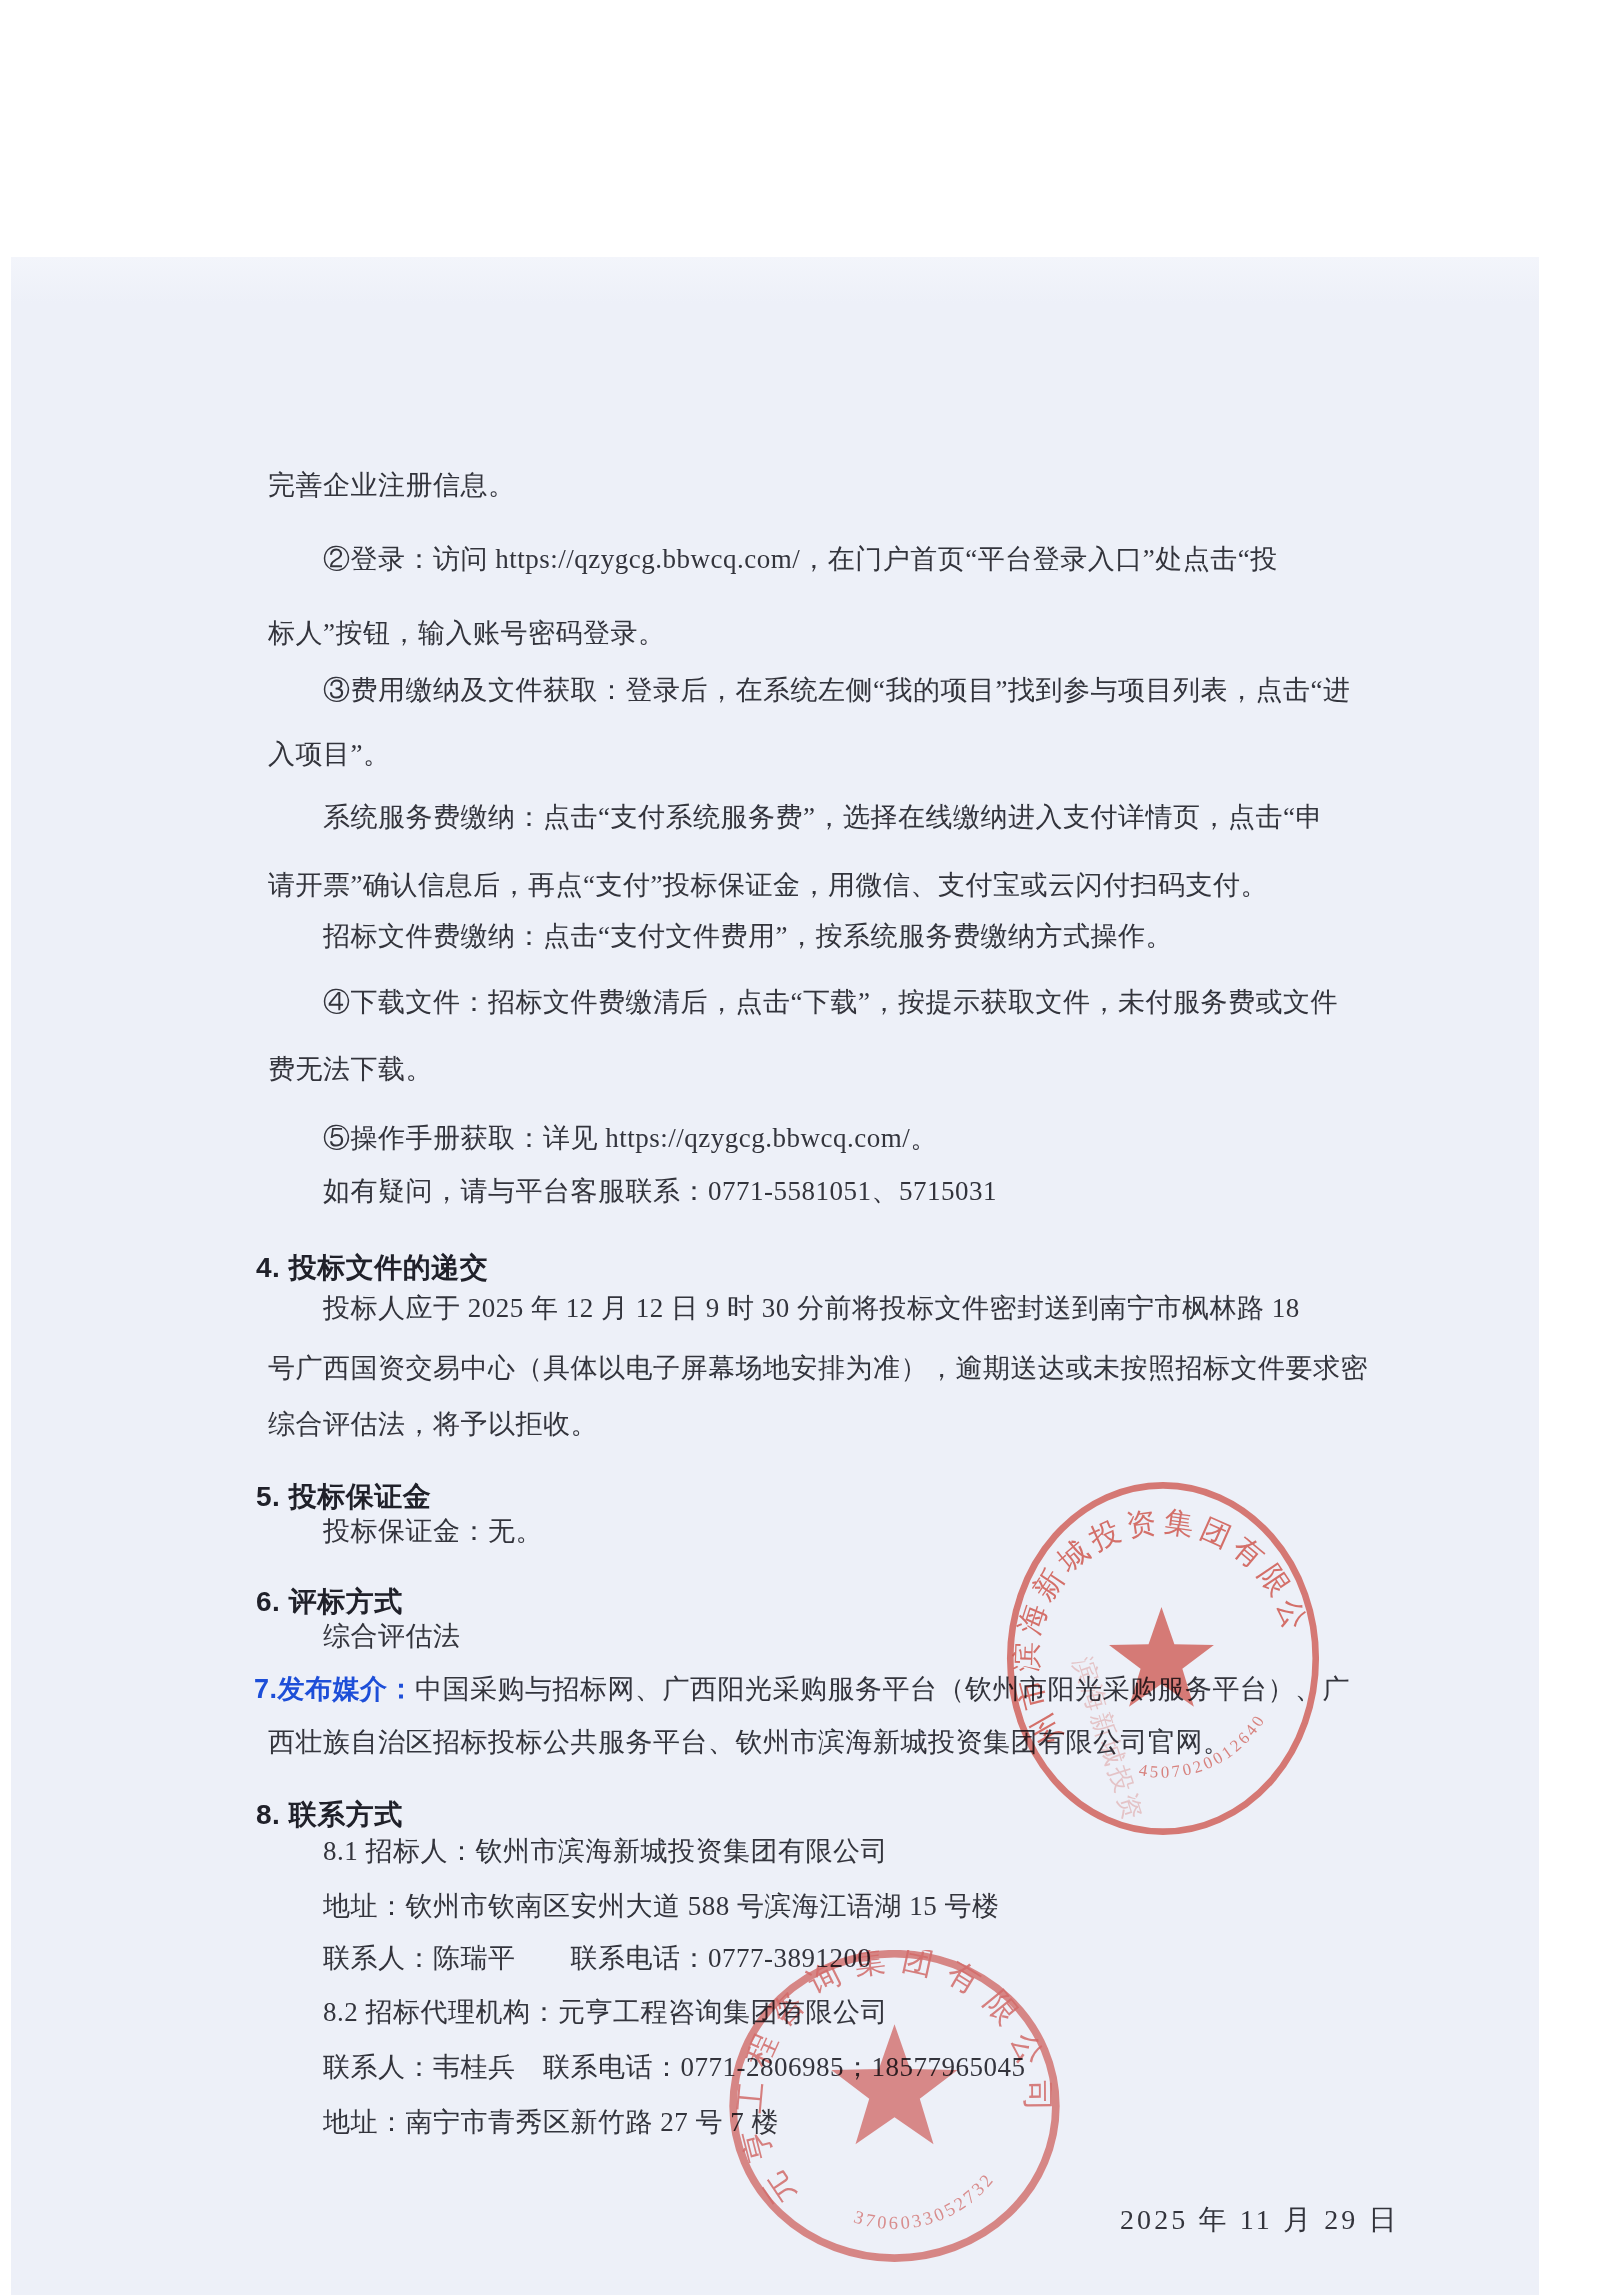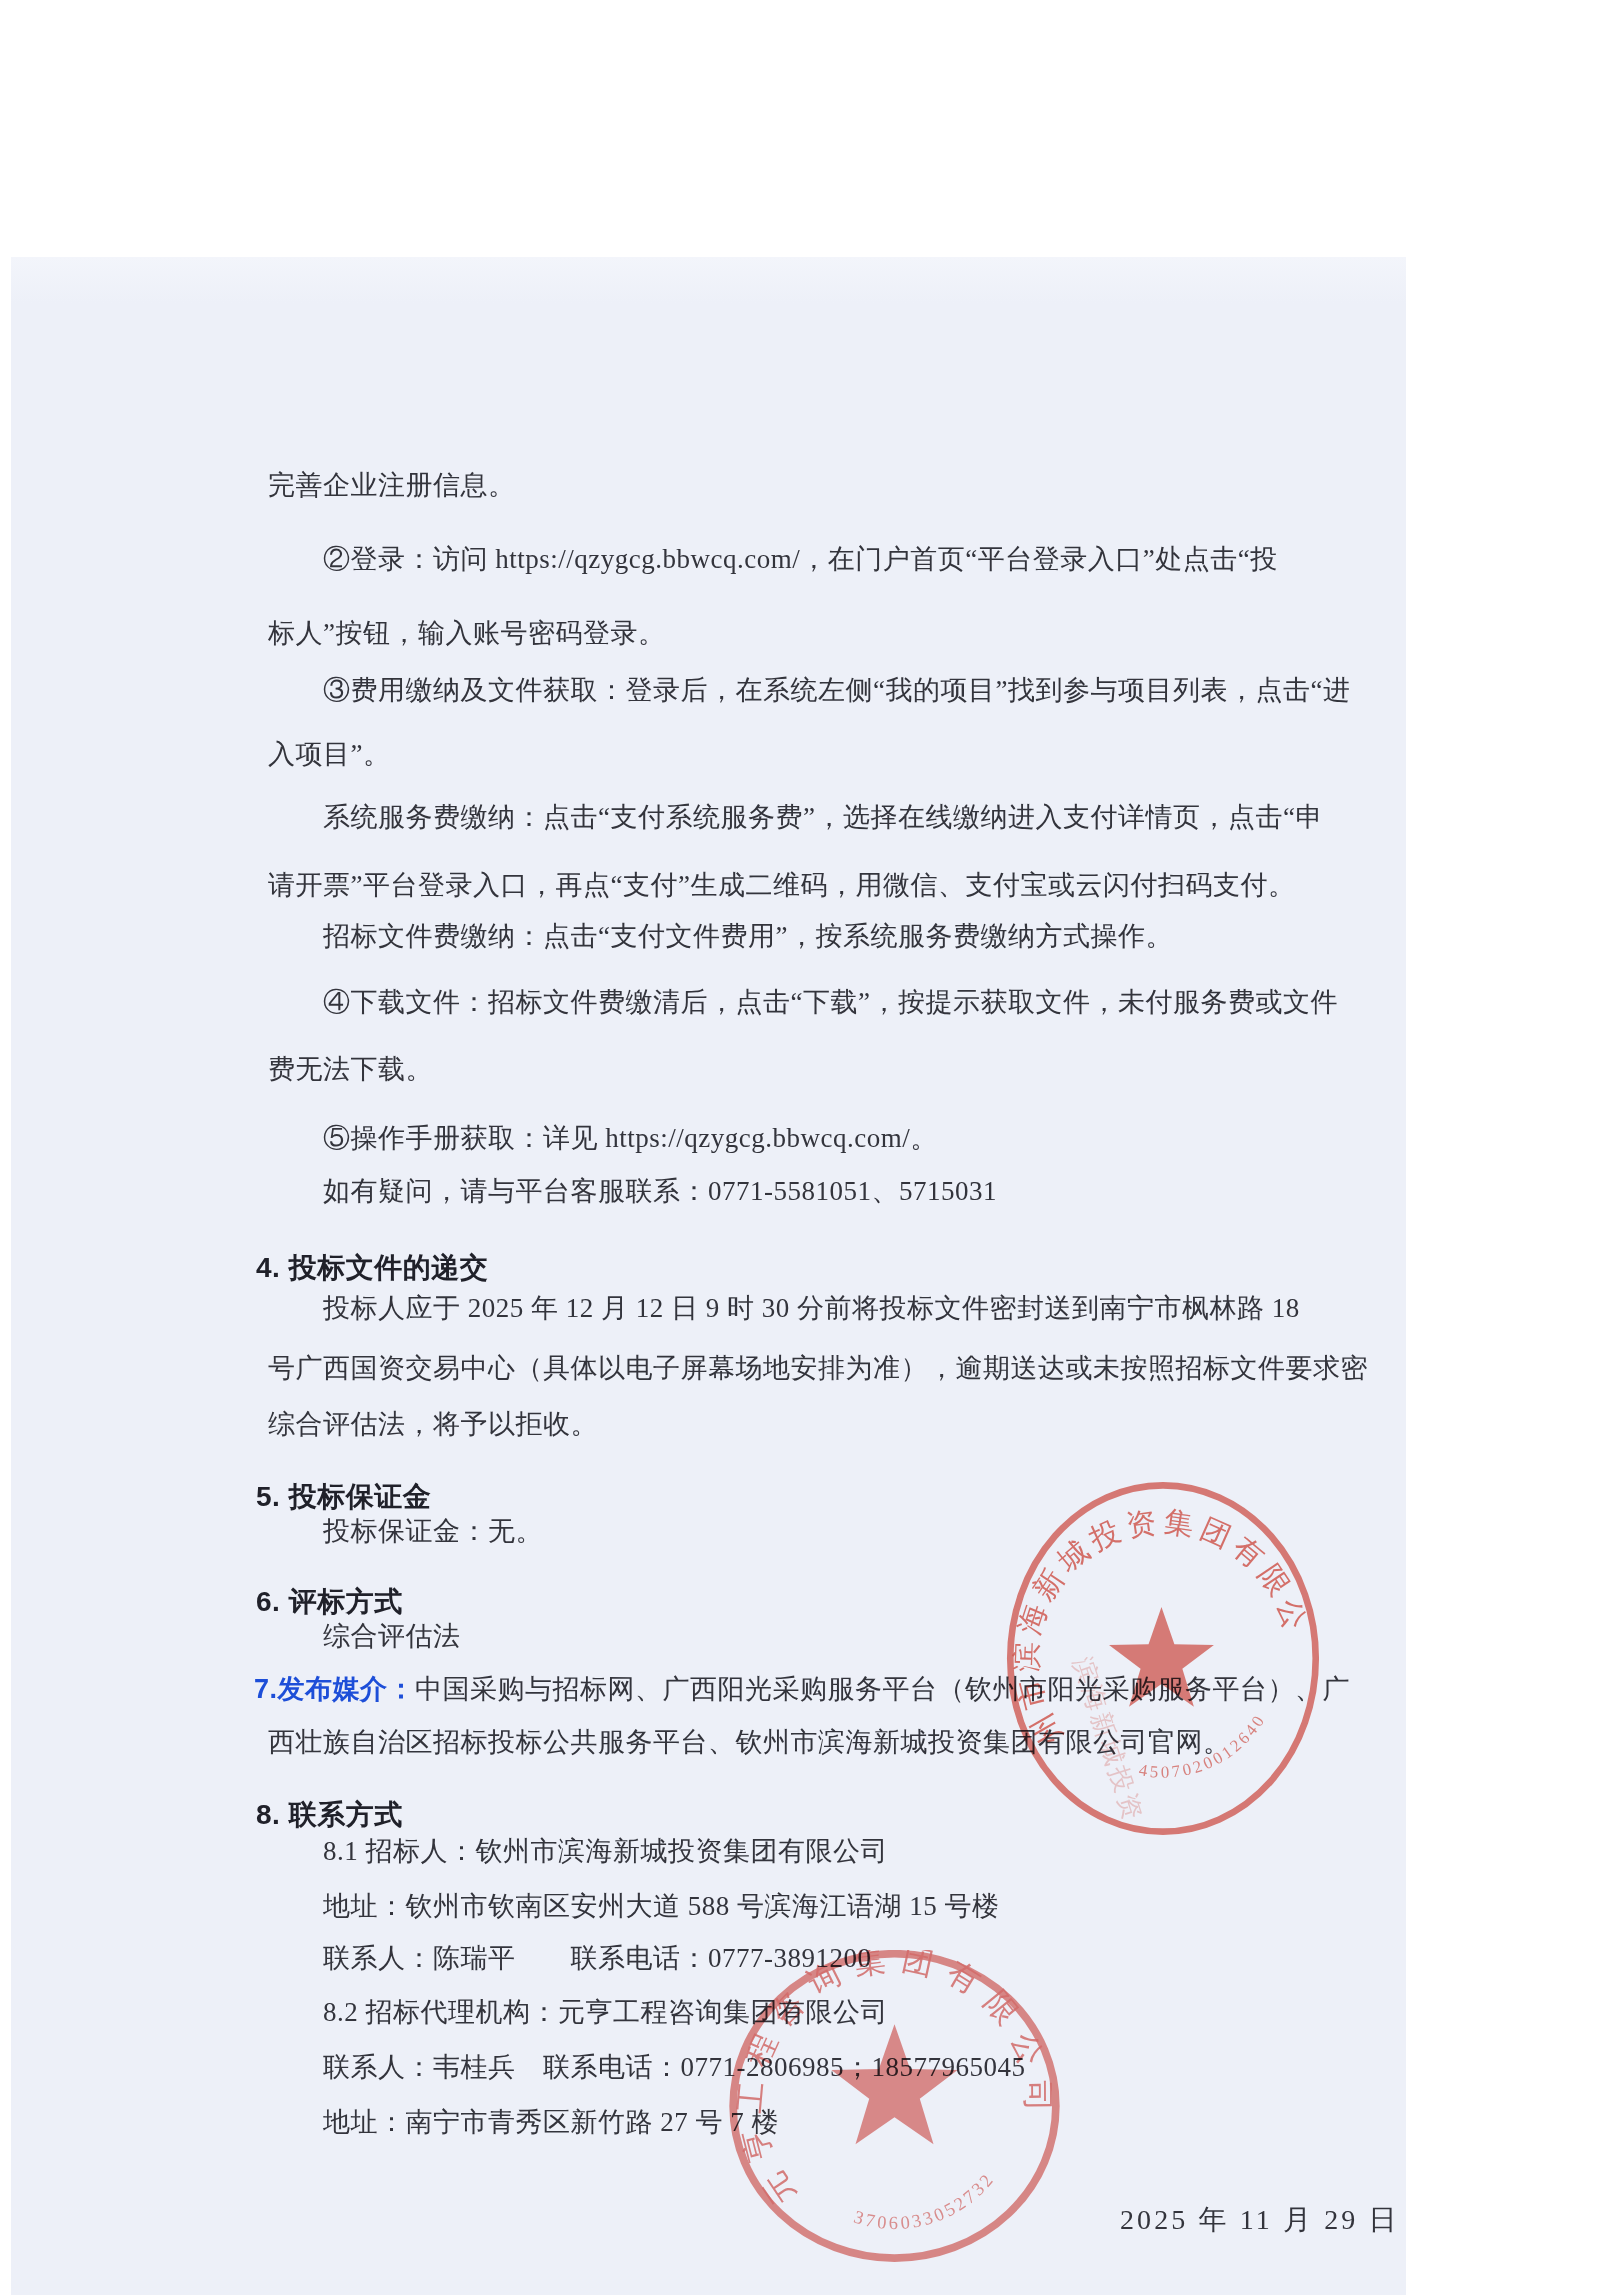"完善企业注册信息。" .screen { width: 1406px -> 1623px }
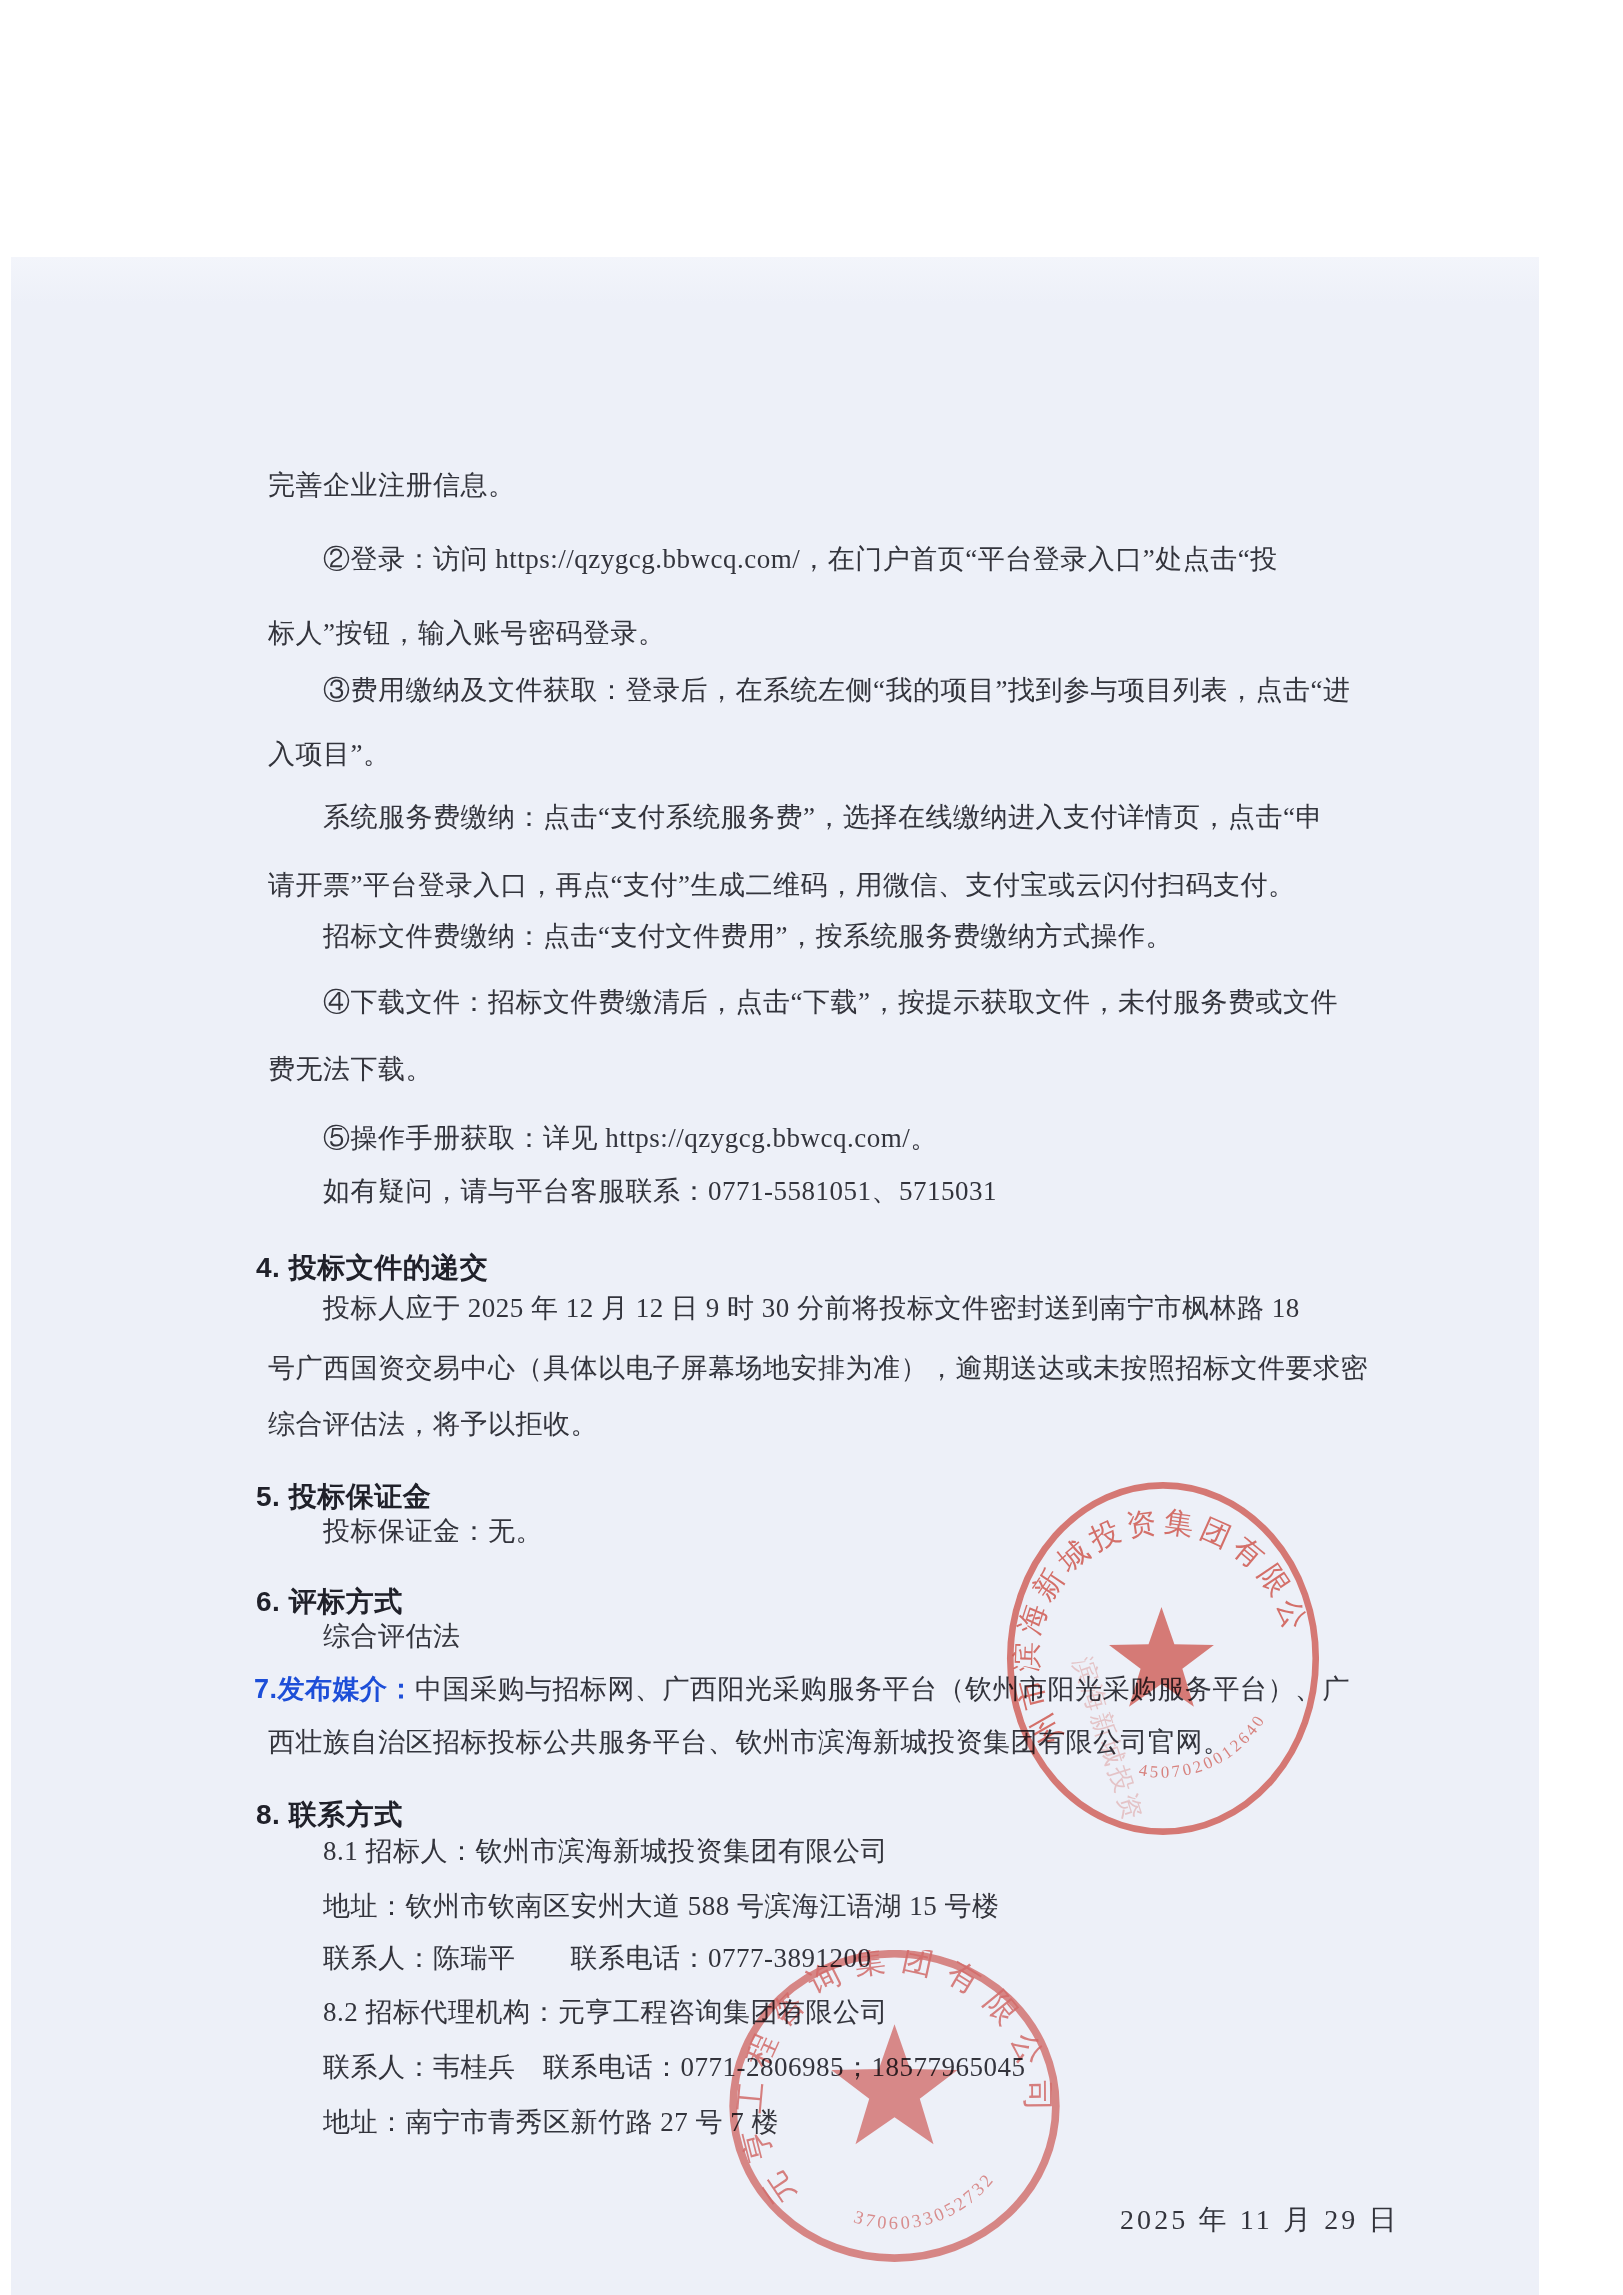"请开票”平台登录入口，再点“支付”生成二维码，用微信、支付宝或云闪付扫码支付。" div.line { text: 平台登录入口，再点“支付”生成二维码 -> 确认信息后，再点“支付”投标保证金 }
